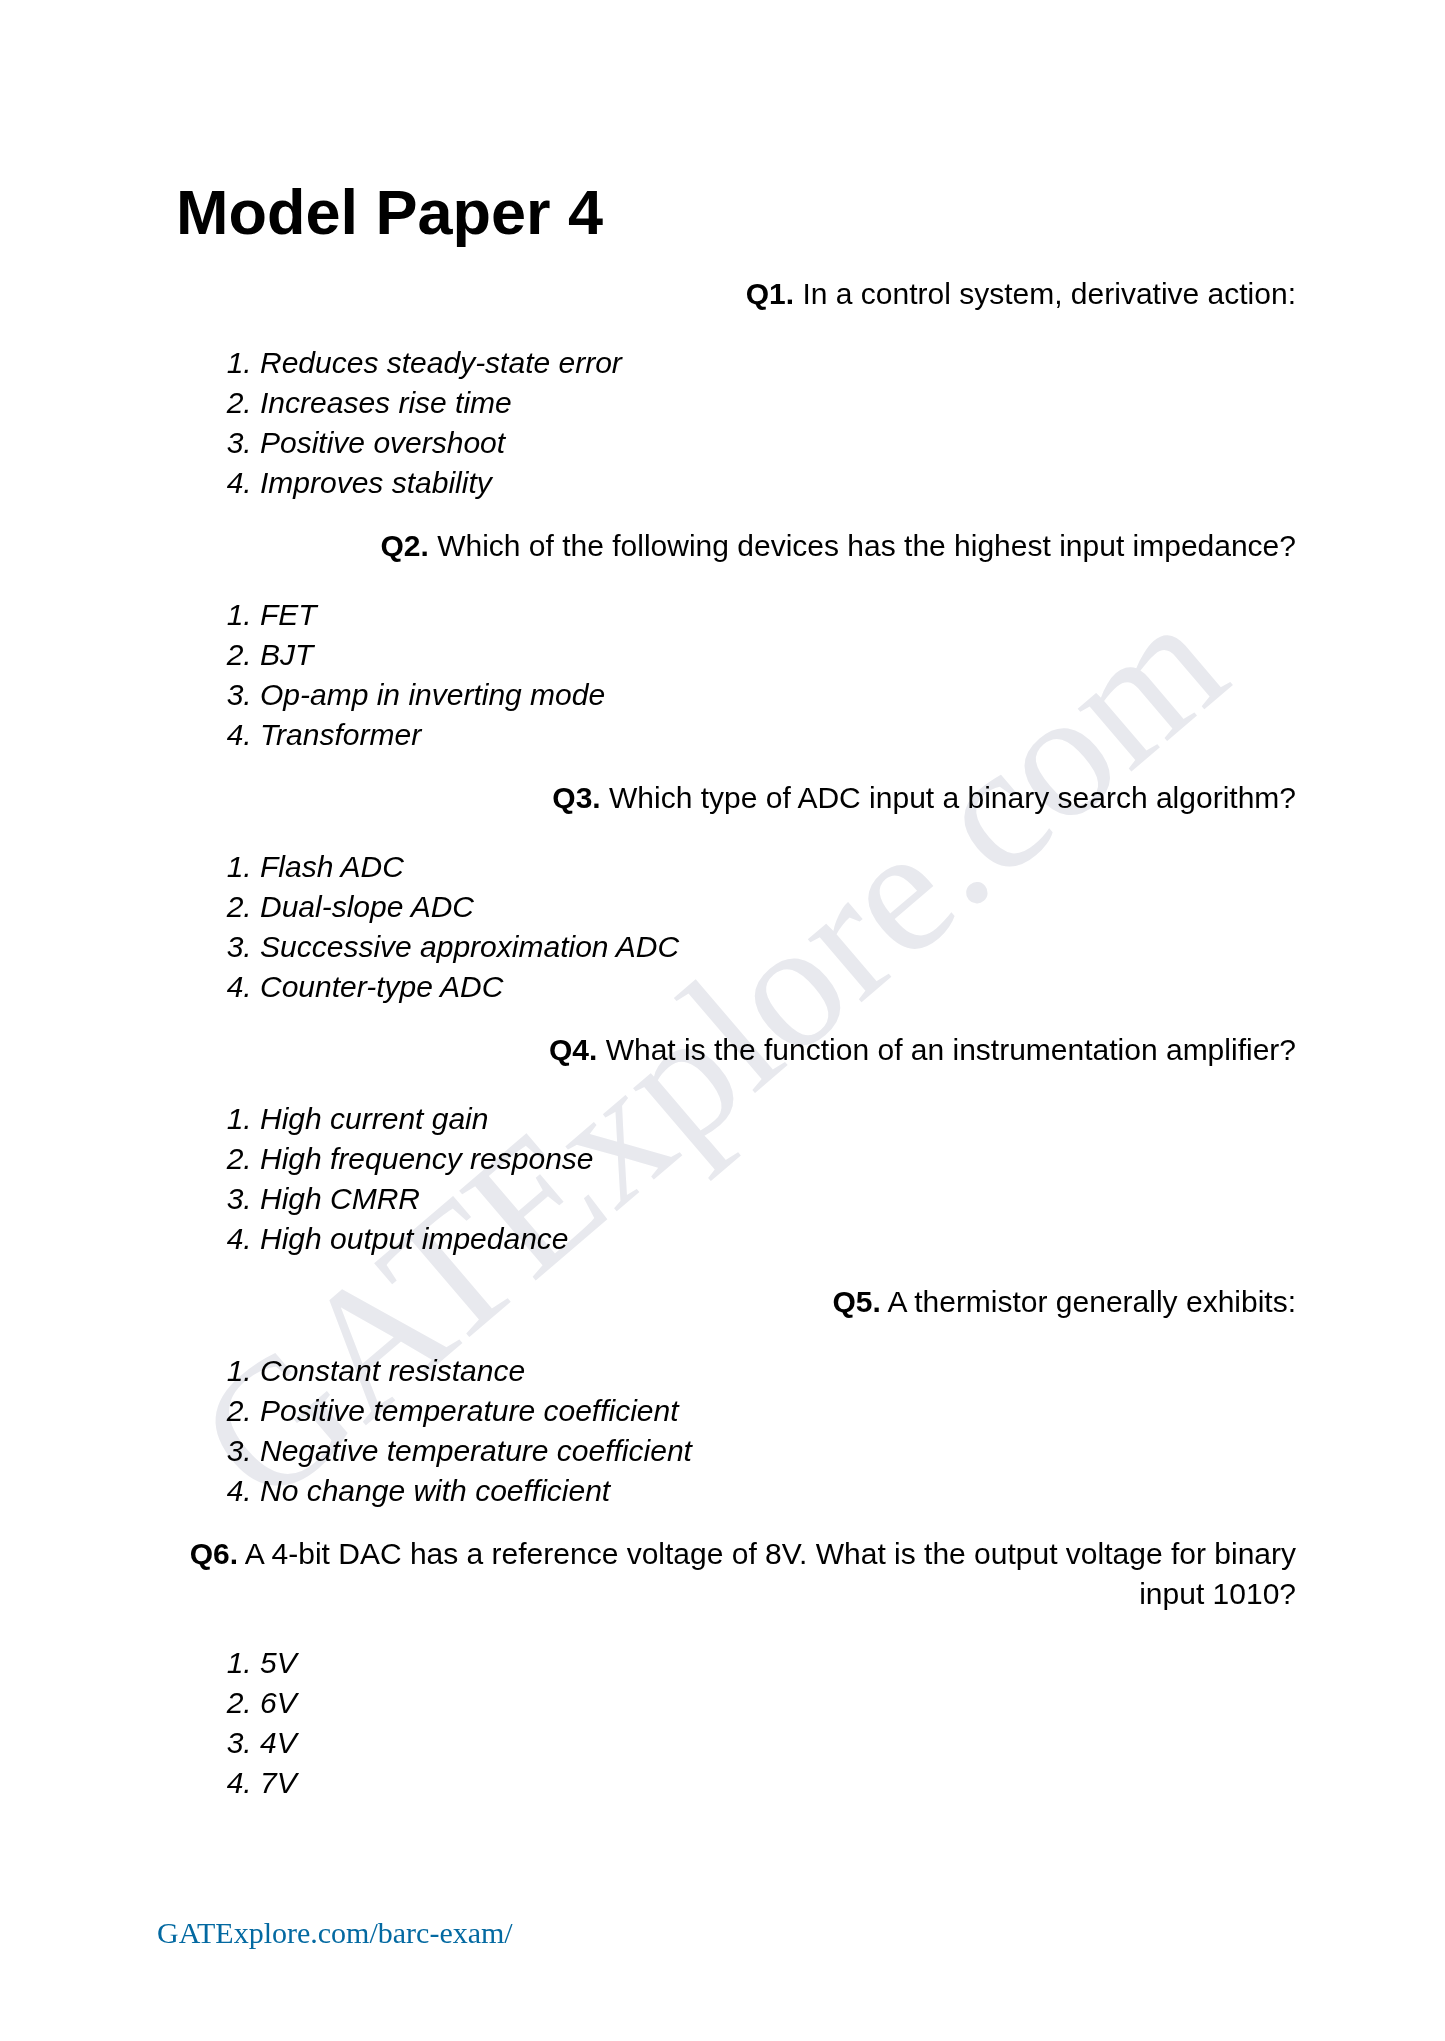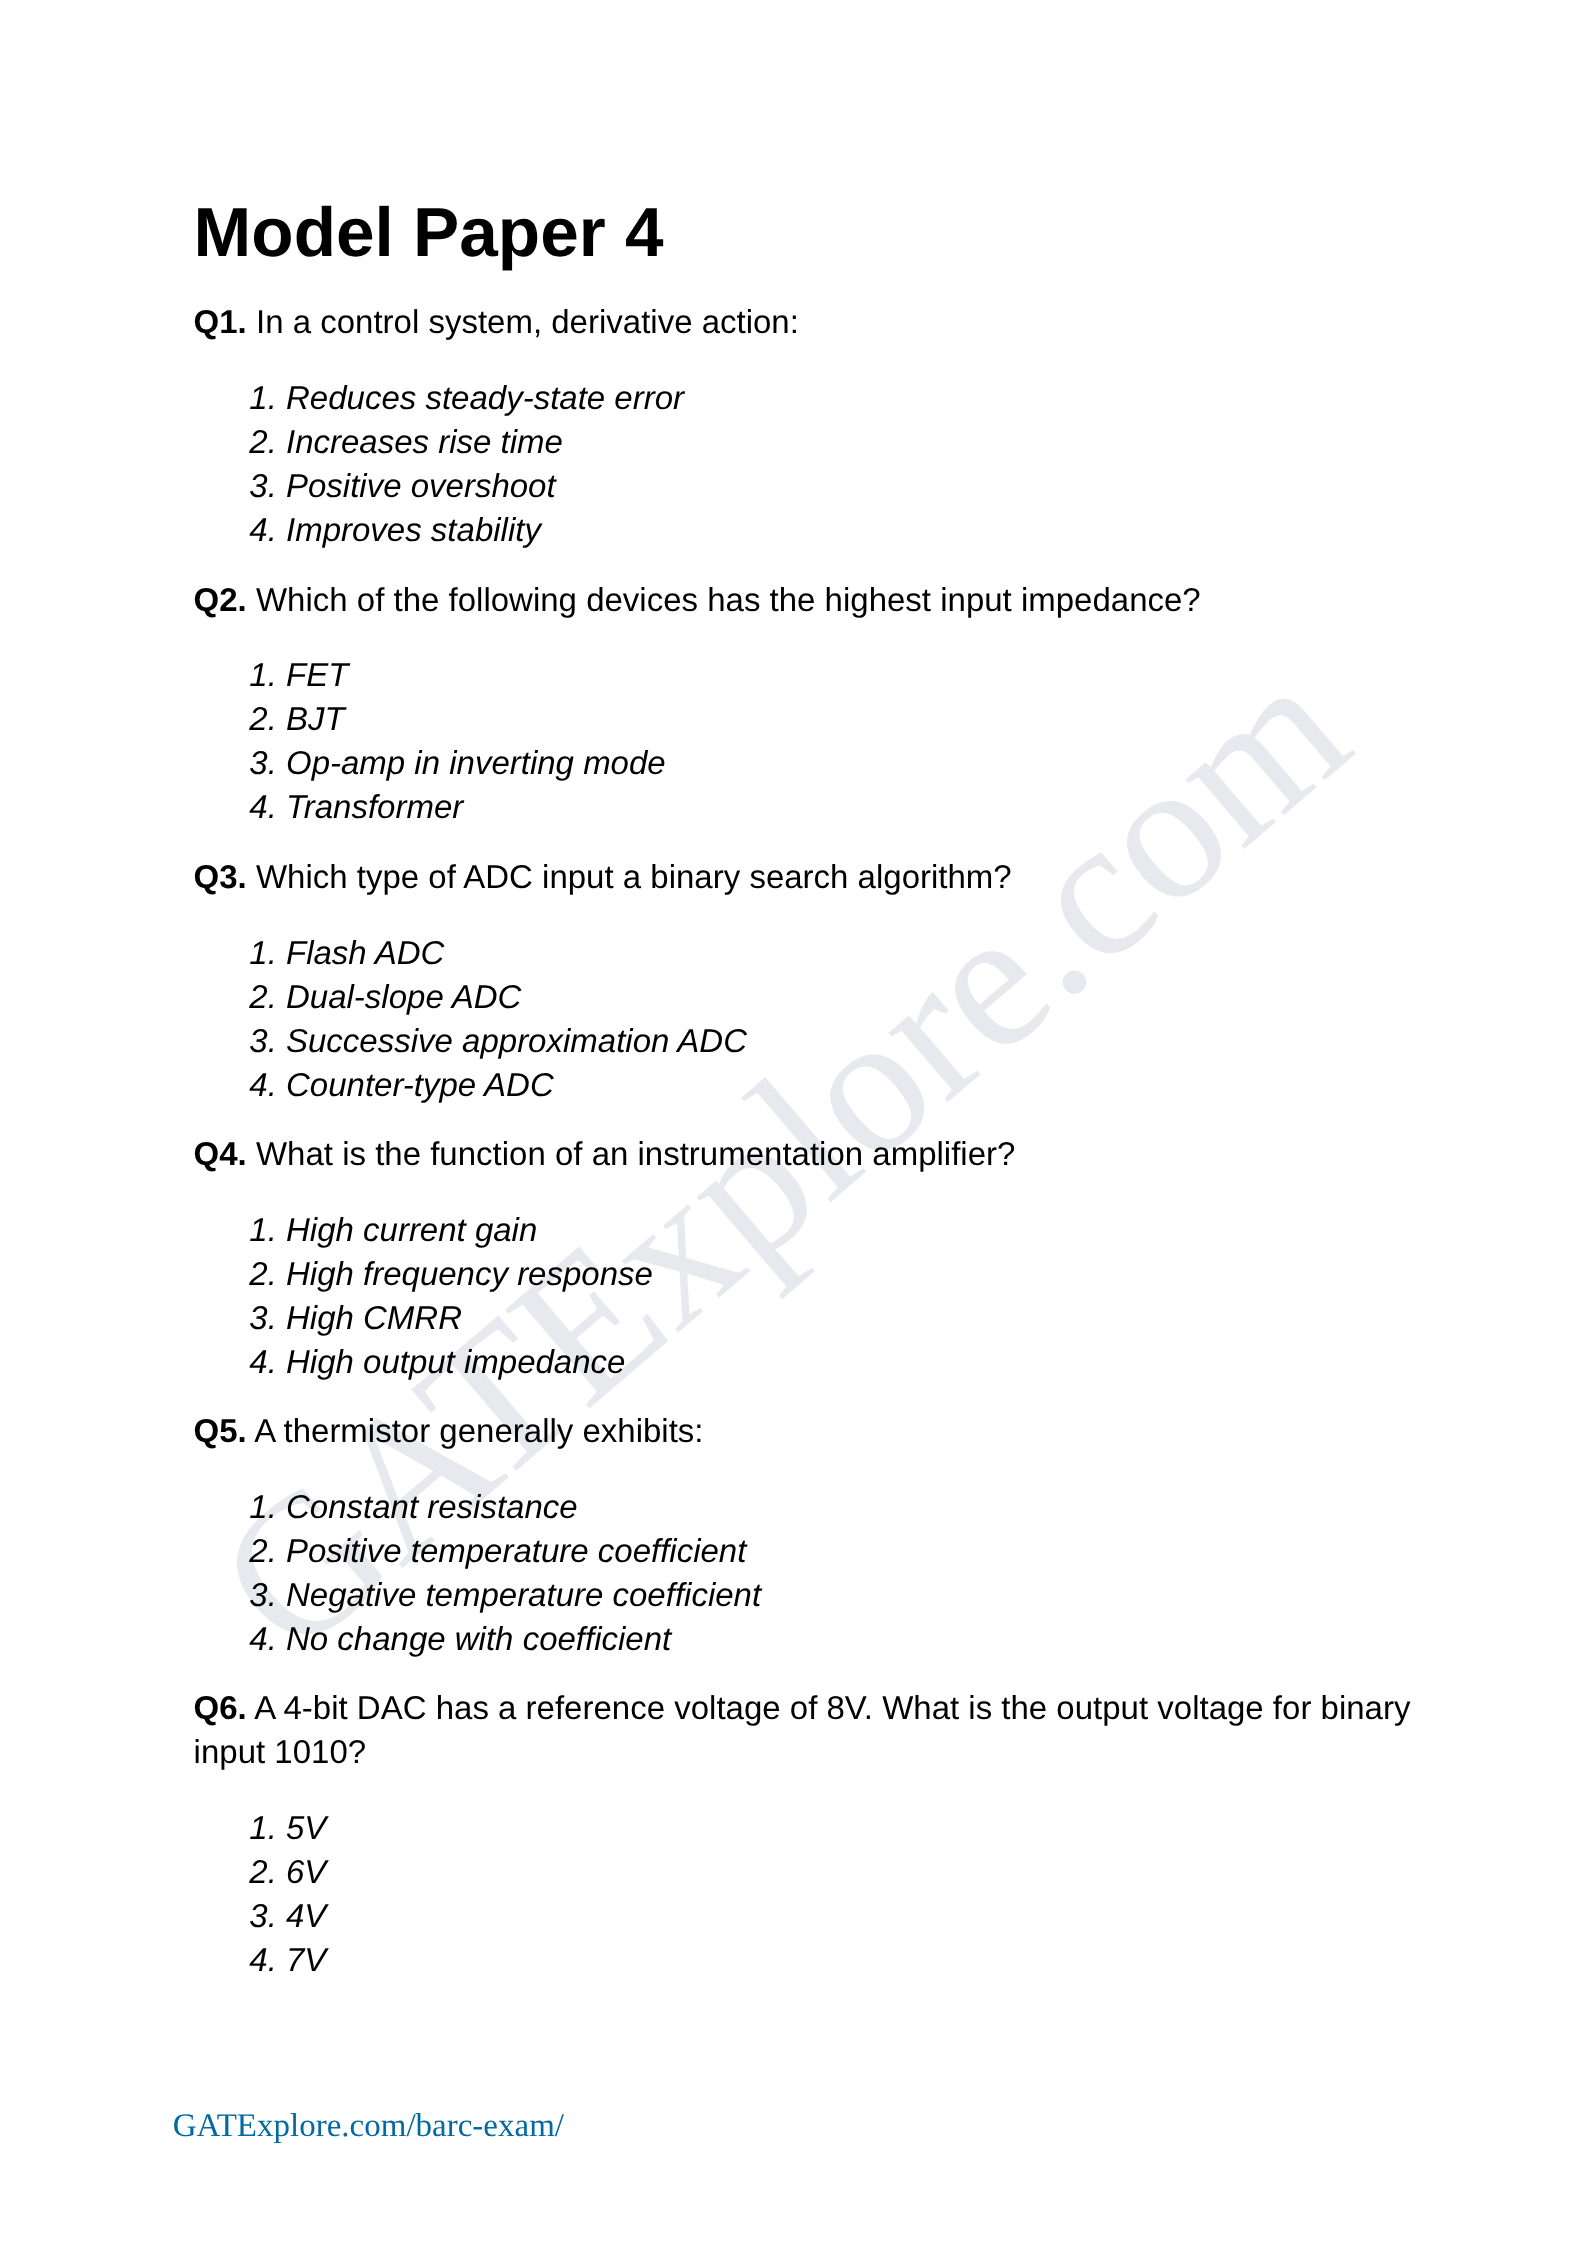"Q1. In a control system," .question p.qline { text-align: none -> right }
